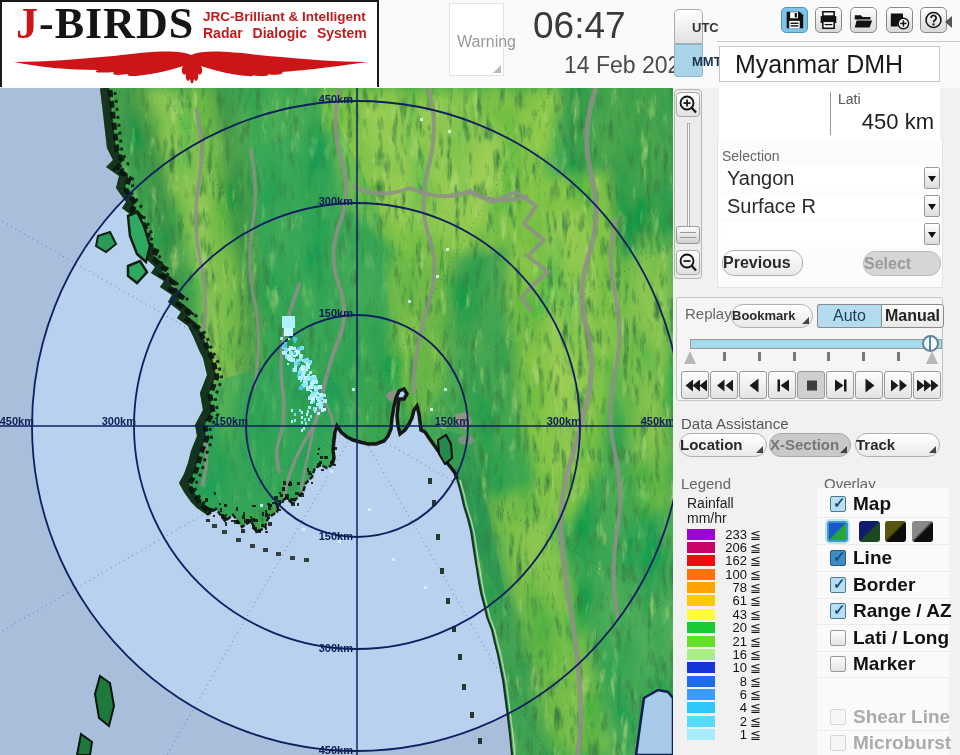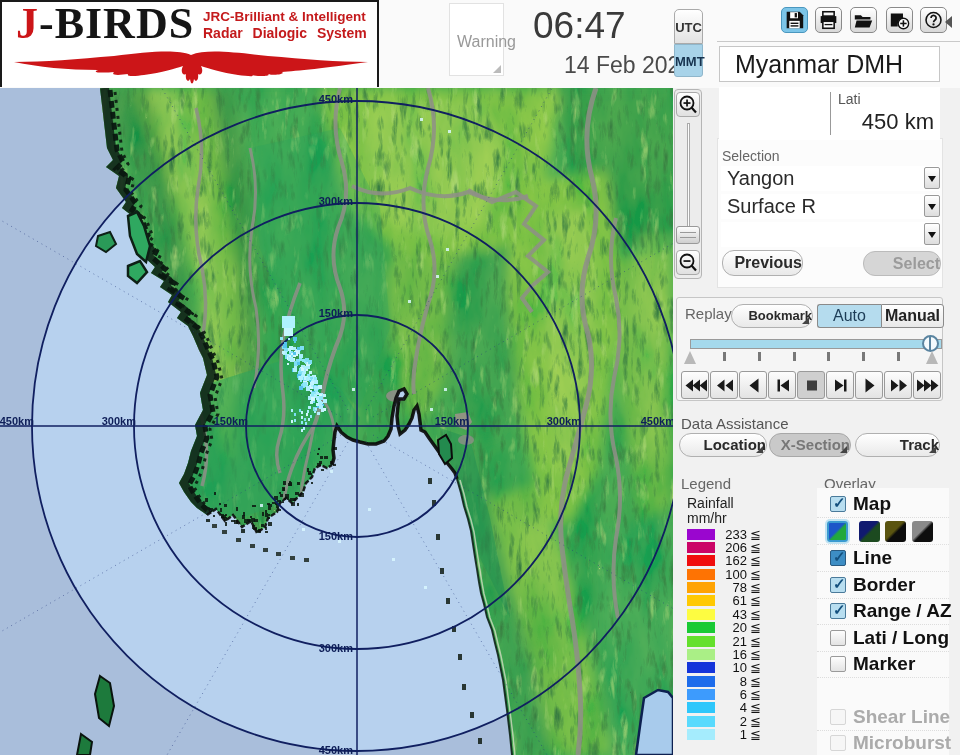"UTC" .tbtn { padding-left: none -> 17px }
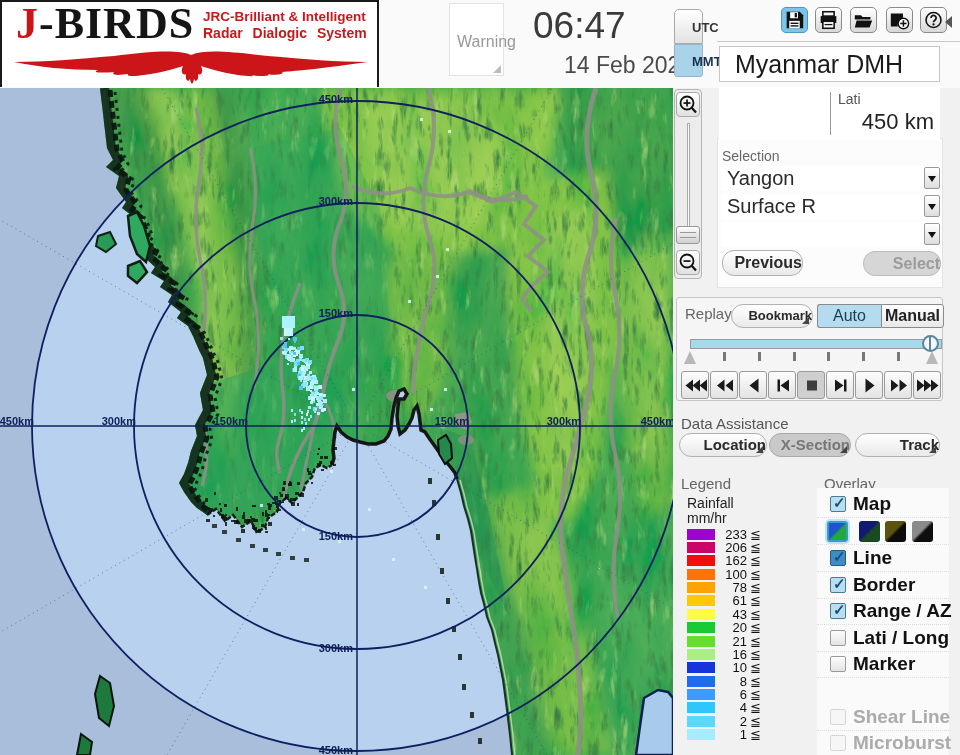"Previous" .pbtn { text-align: right -> left }
